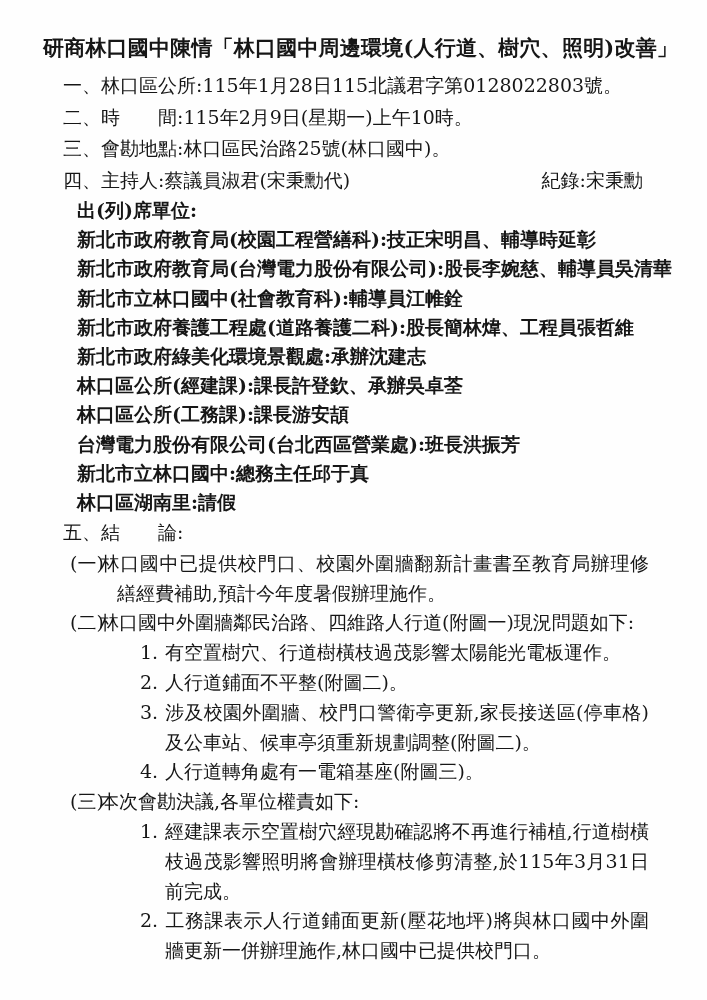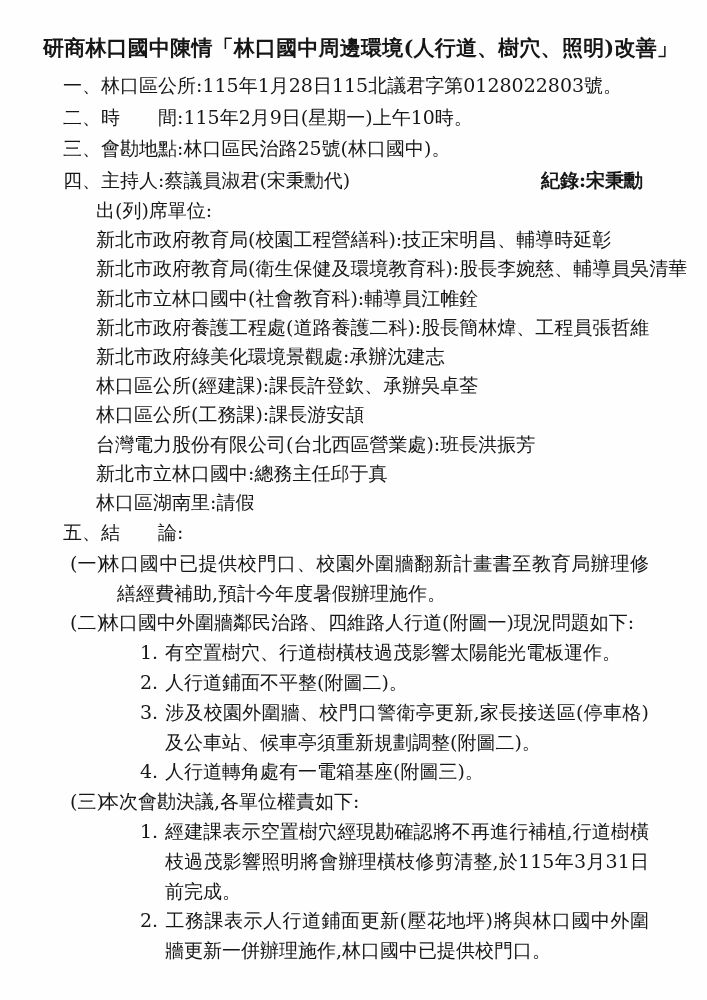"紀錄:宋秉勳" .recorder { font-weight: bold -> none }
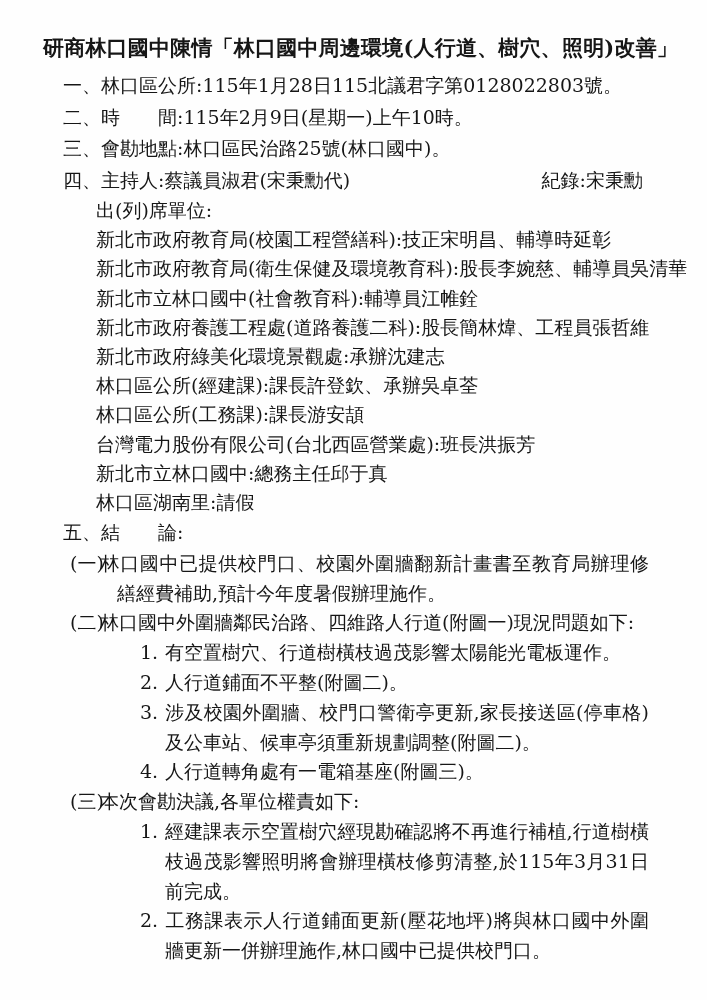"出(列)席單位:" .attendees { font-weight: none -> bold; margin-left: 33px -> 14px }
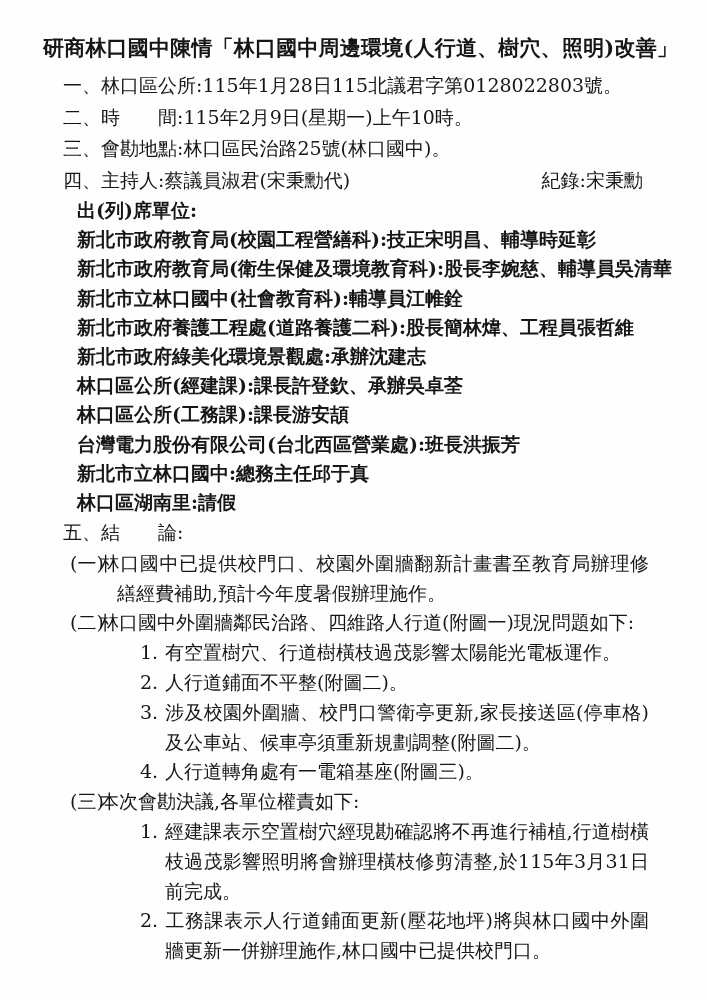"新北市政府教育局(衛生保健及環境教育科):股長李婉慈、輔導員吳清華" div.att-line { text: 衛生保健及環境教育科 -> 台灣電力股份有限公司 }
